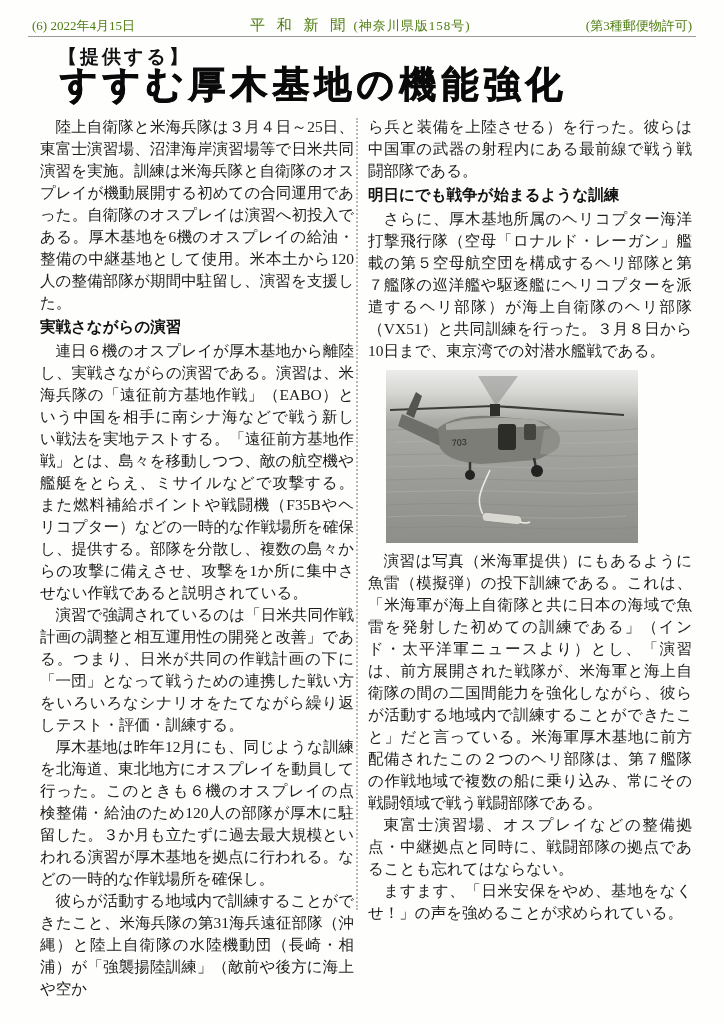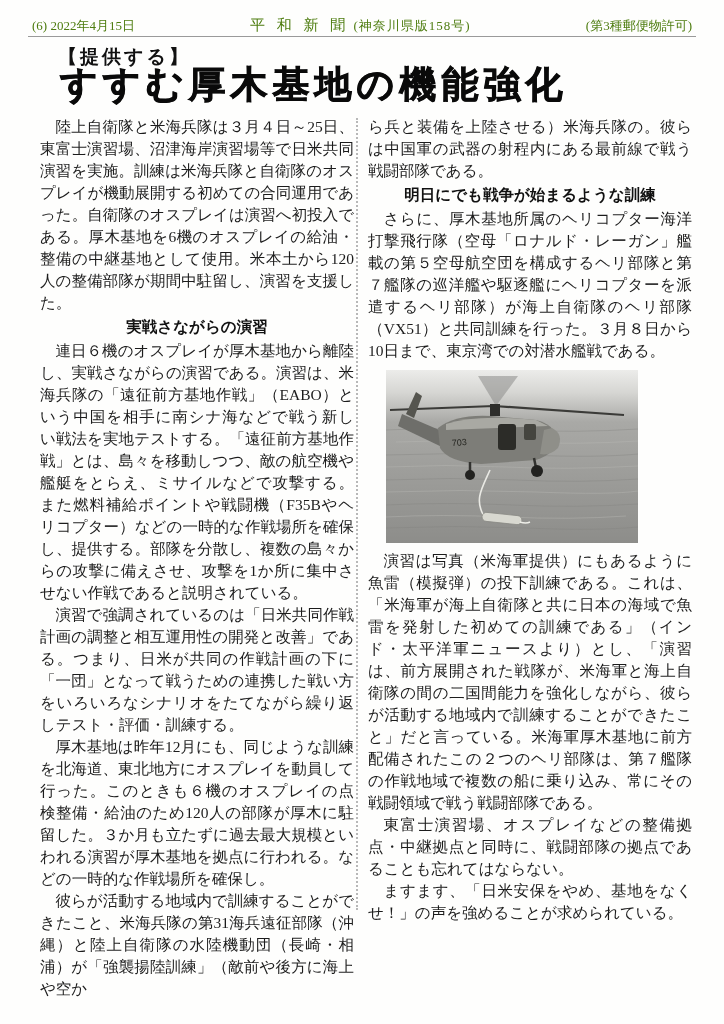"ら兵と装備を上陸させる）米海兵隊の。彼らは中国軍の武器の射程内にある最前線で戦う" p.no-indent { text: 米海兵隊の -> を行った }
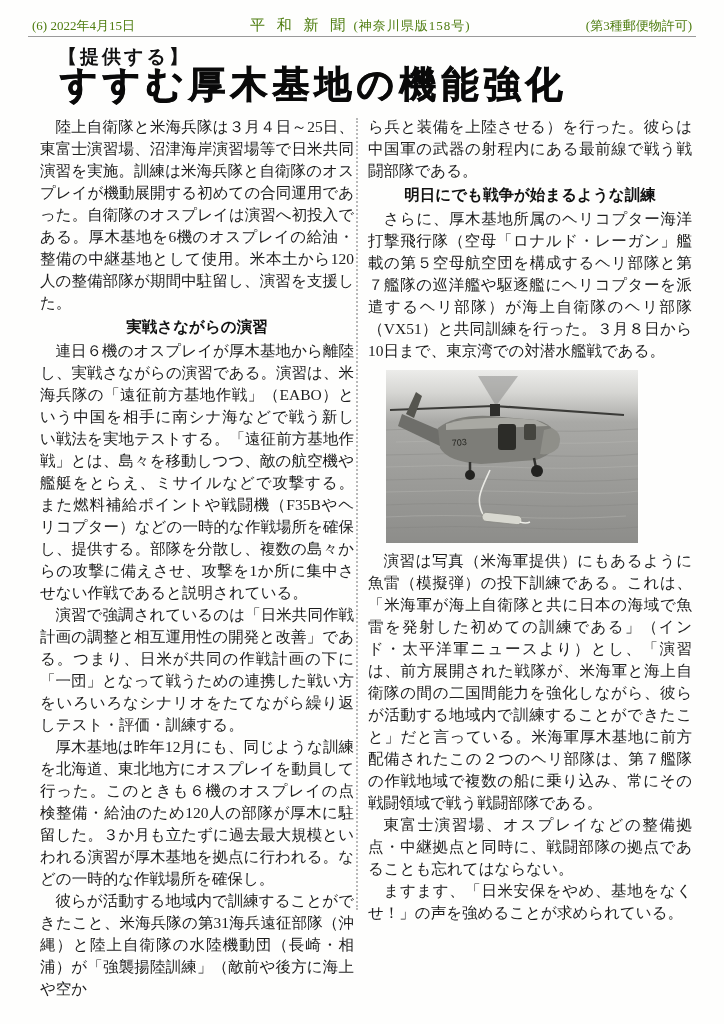"明日にでも戦争が始まるような訓練" .col-head { text-align: center -> left }
